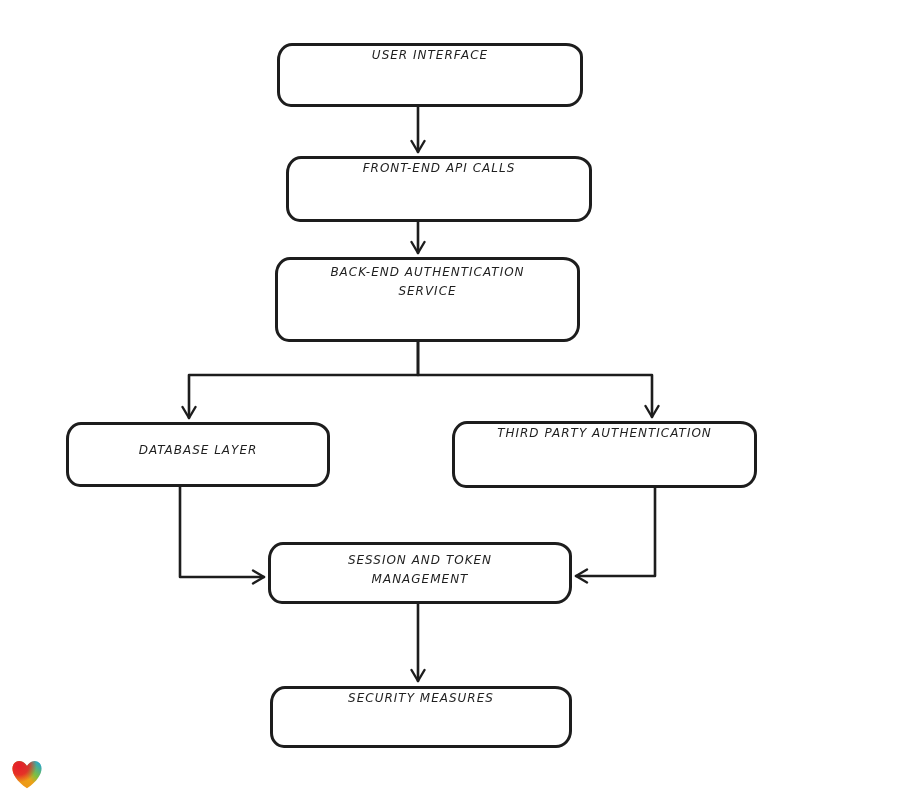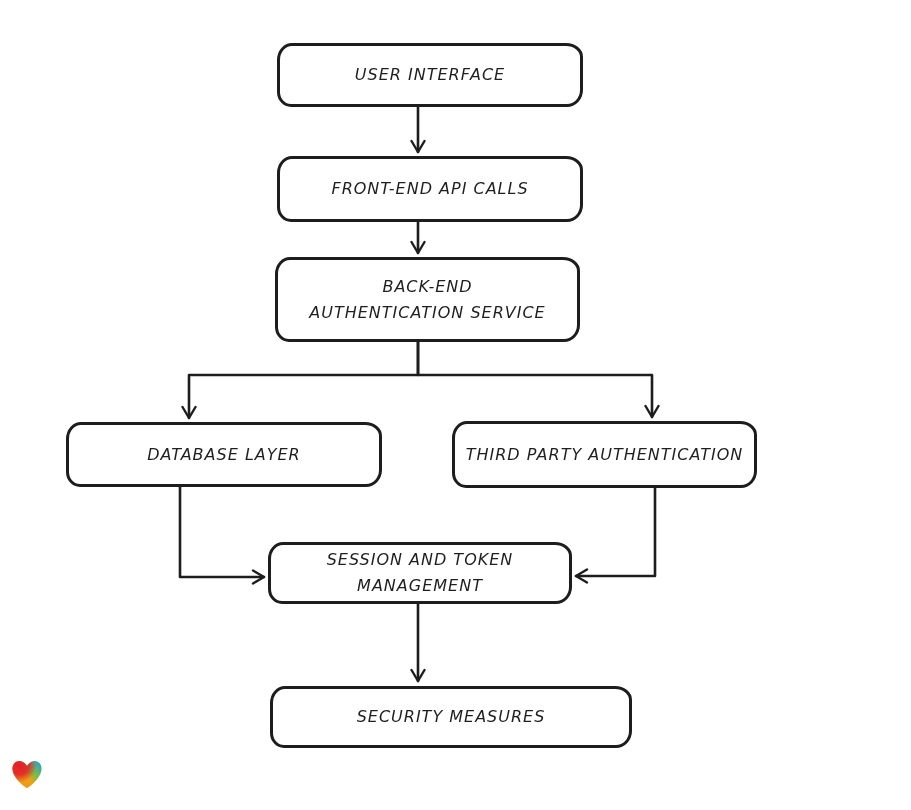"USER INTERFACE" .node { align-items: center -> none; font-size: 16px -> 12px }
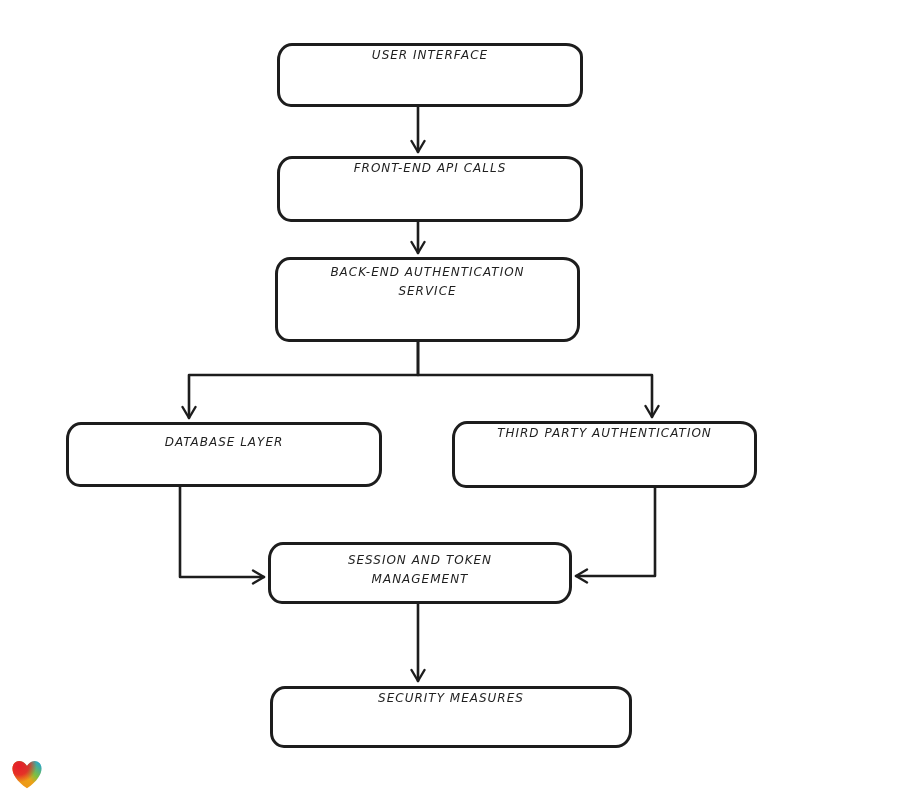"FRONT-END API CALLS" #node-frontend-api-calls { left: 277px -> 286px }
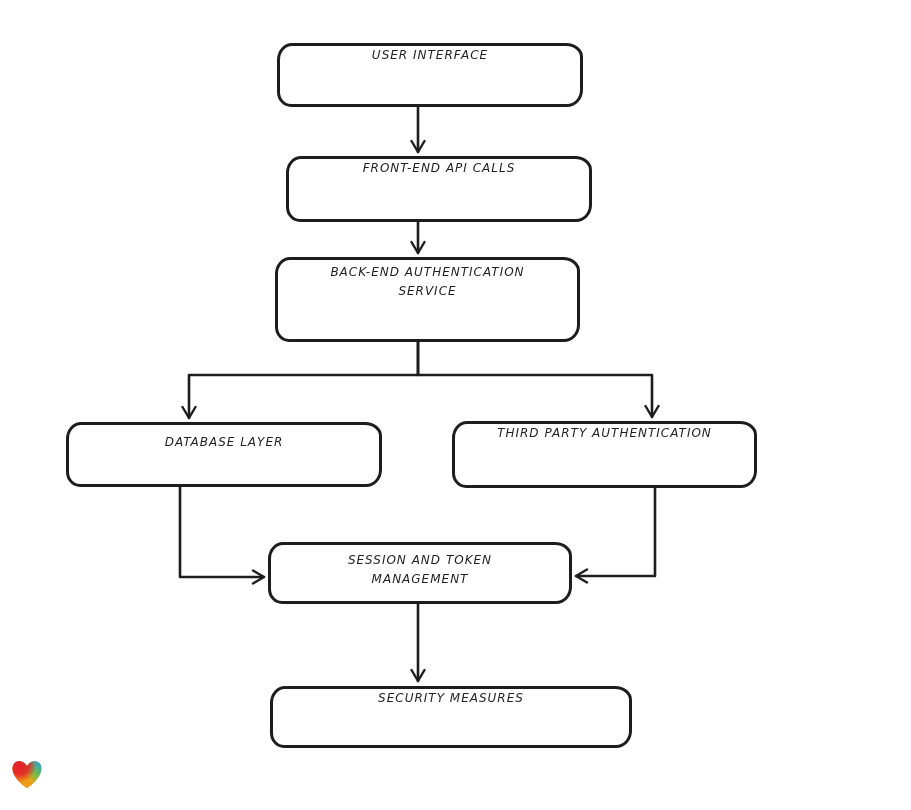"DATABASE LAYER" #node-database-layer { padding: 8px 20px -> 16px 20px; width: 316px -> 264px }
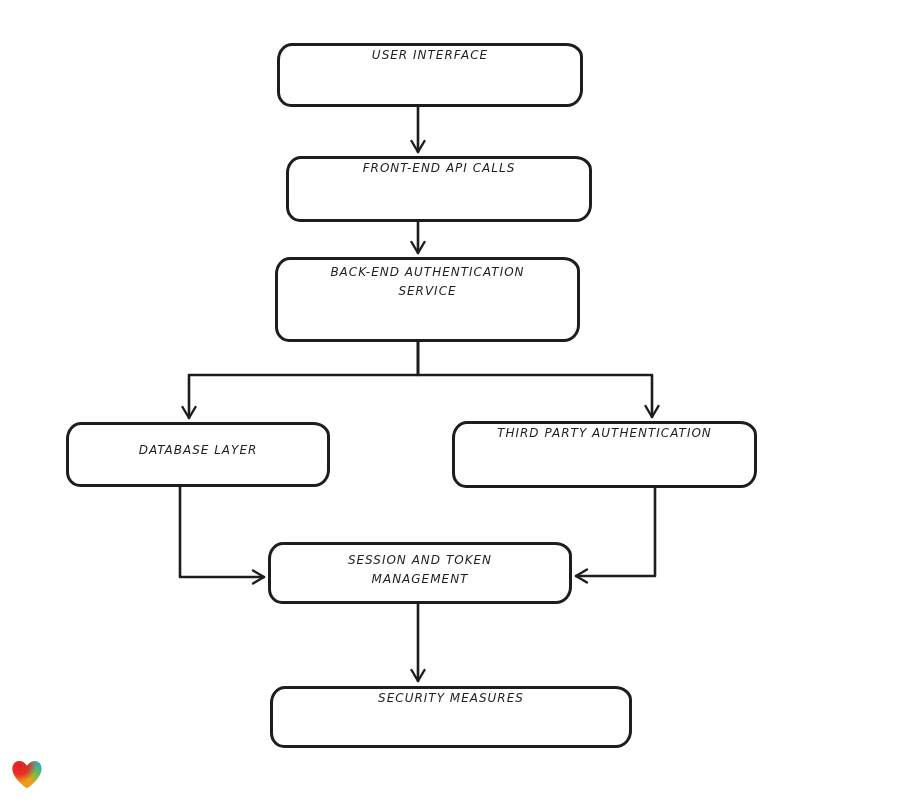"SECURITY MEASURES" #node-security-measures { width: 362px -> 302px }
